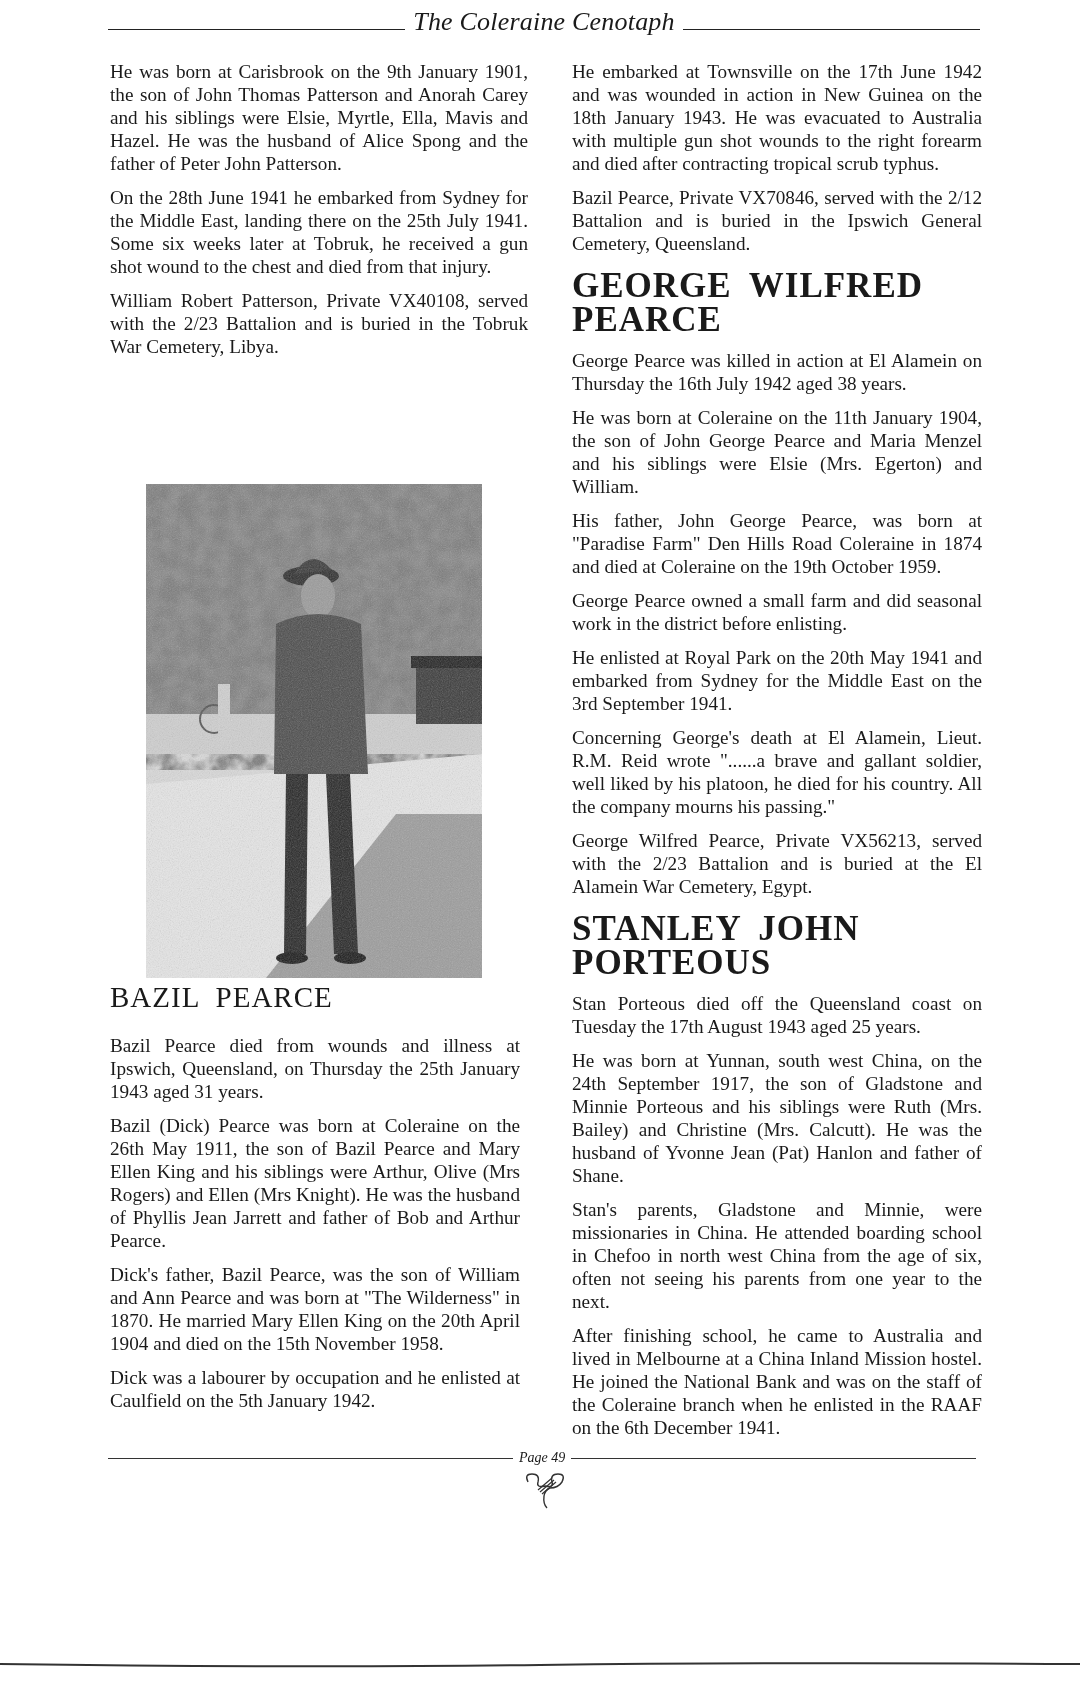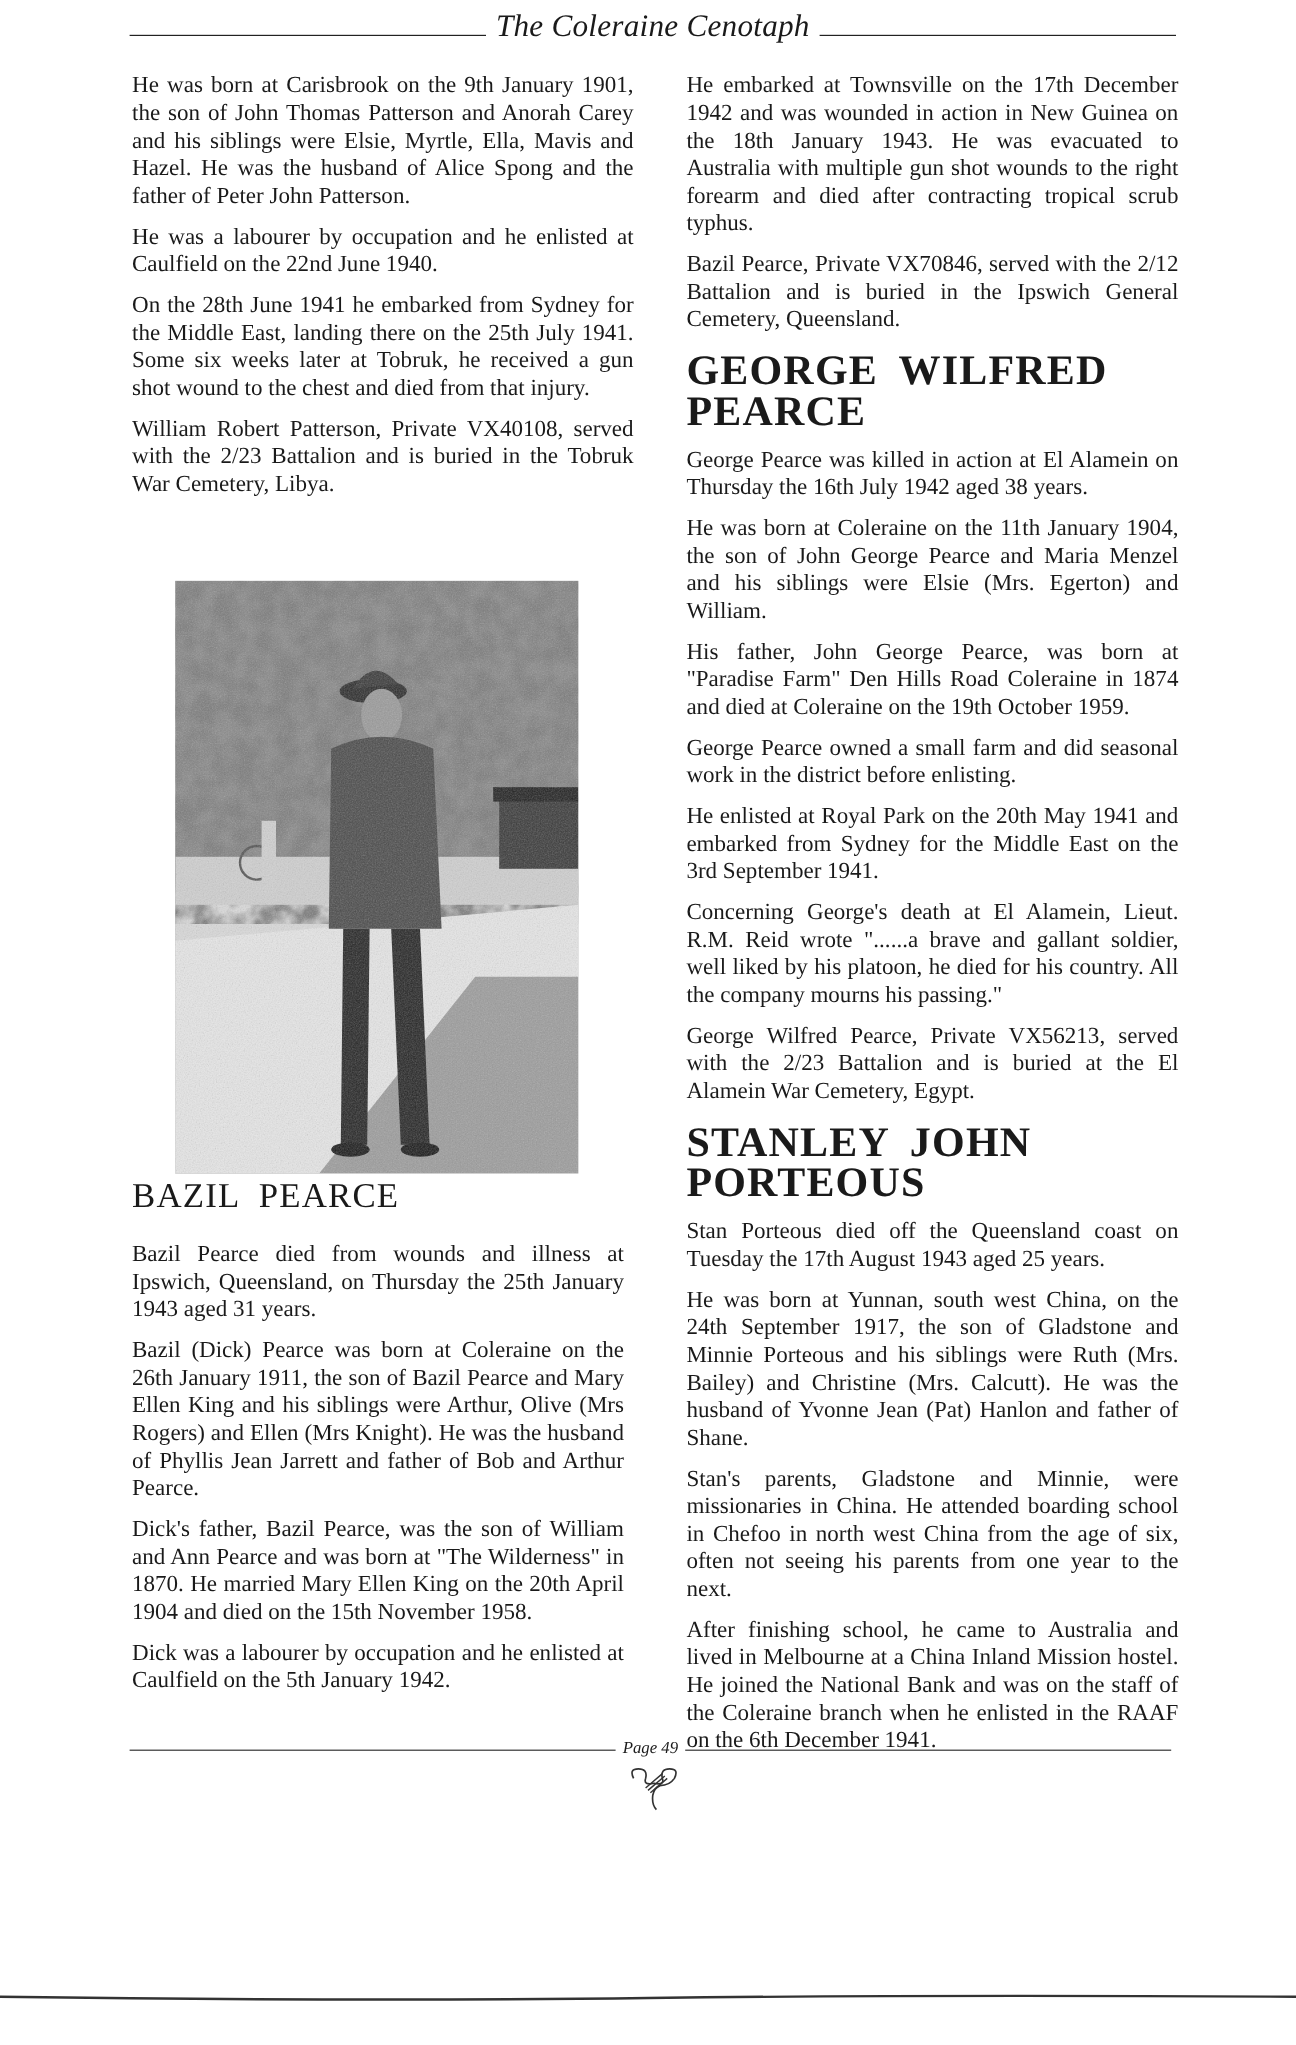"He embarked at Townsville on" p { text: December -> June }
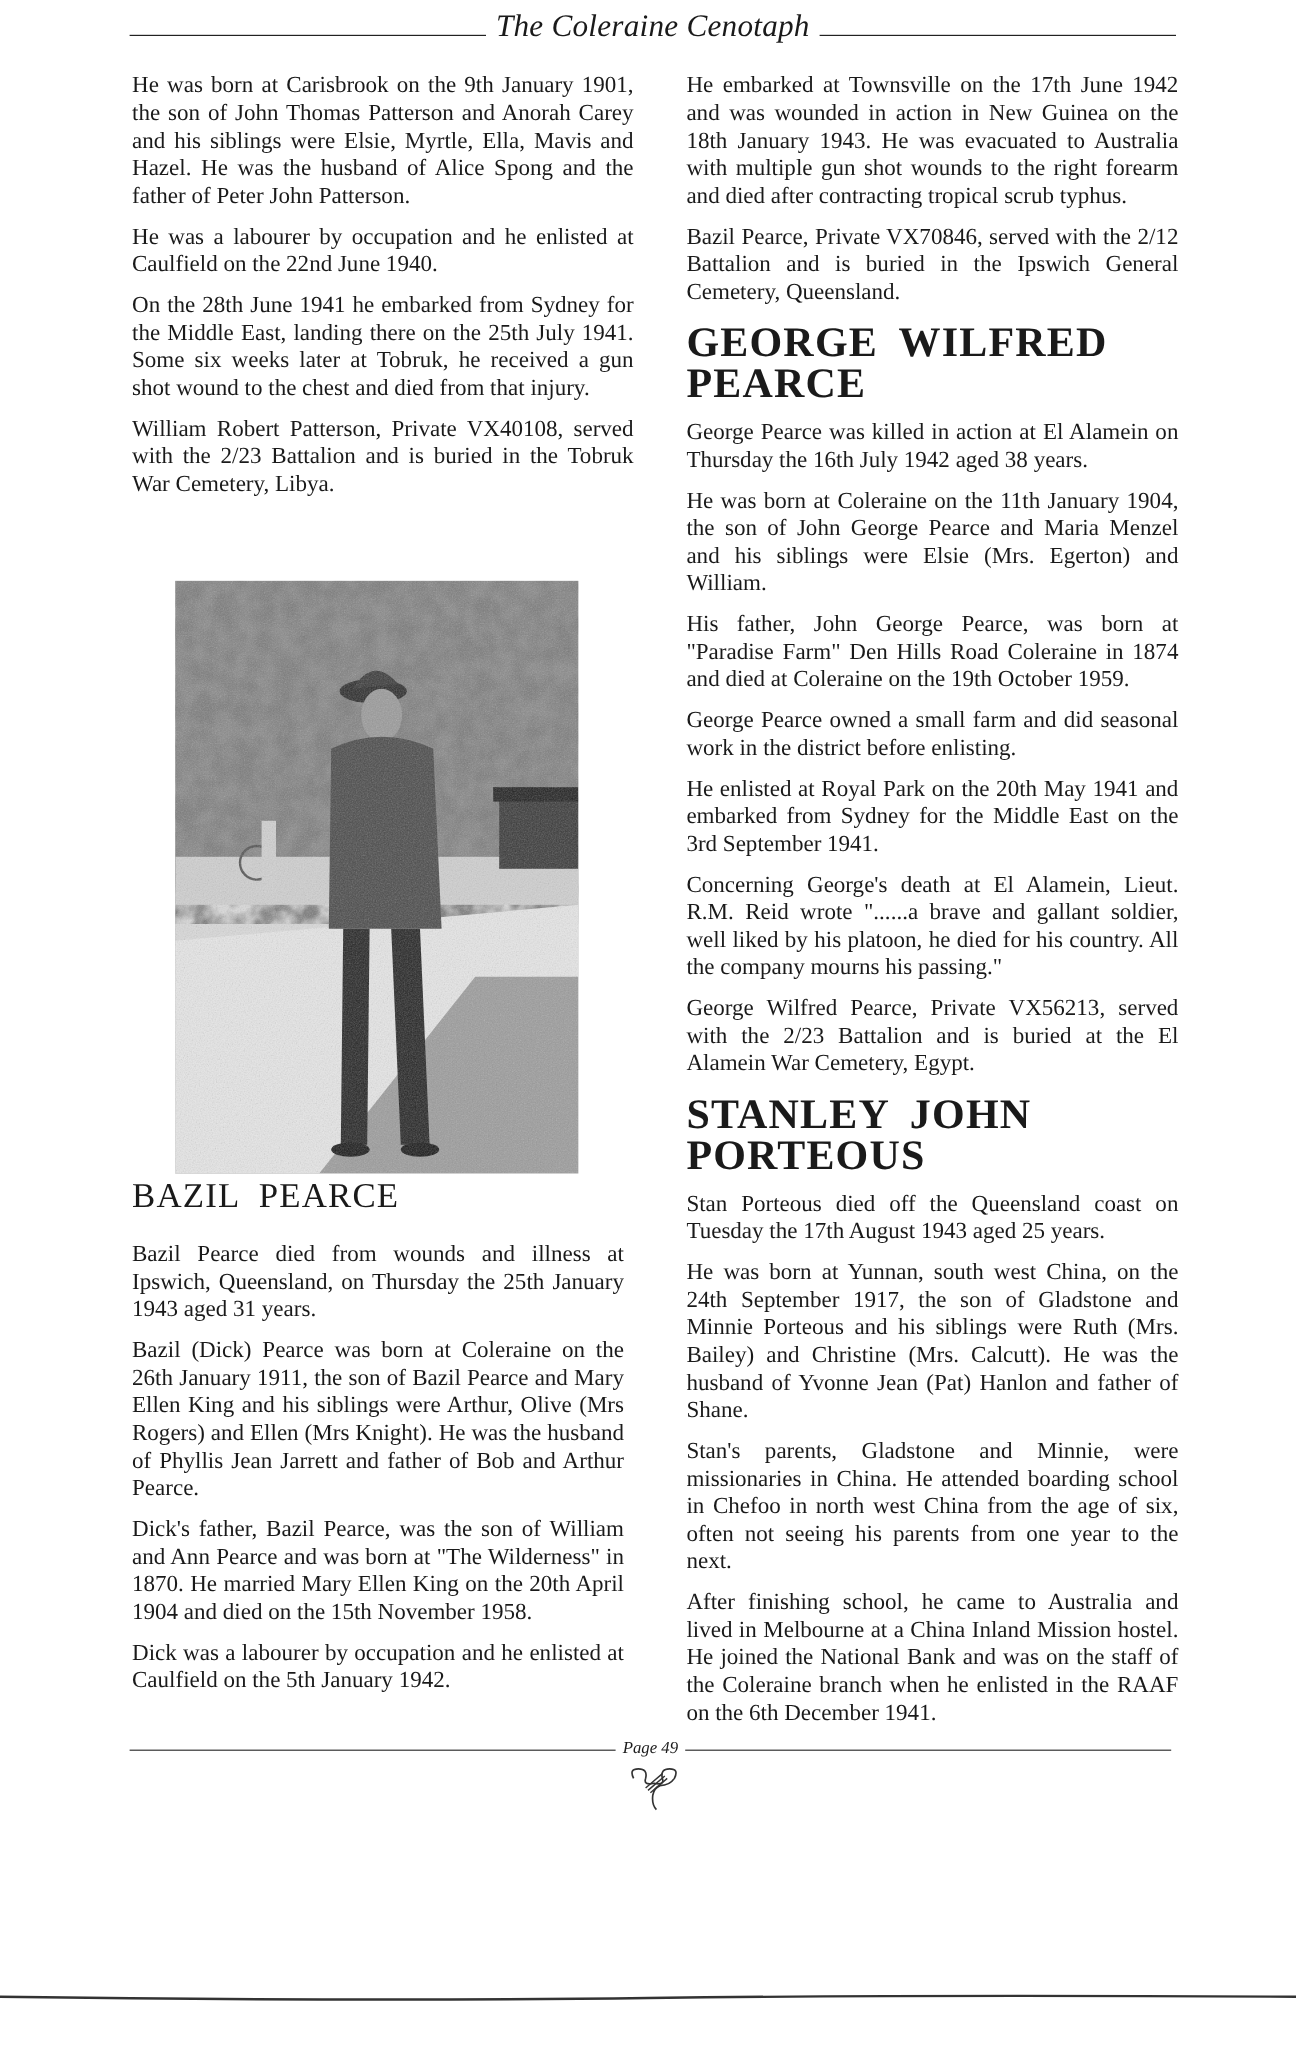"He was a labourer by" p { html: <p>He was a labourer by occupation and he enlisted at Caulfield on the 22nd June 1940.</p> -> none }
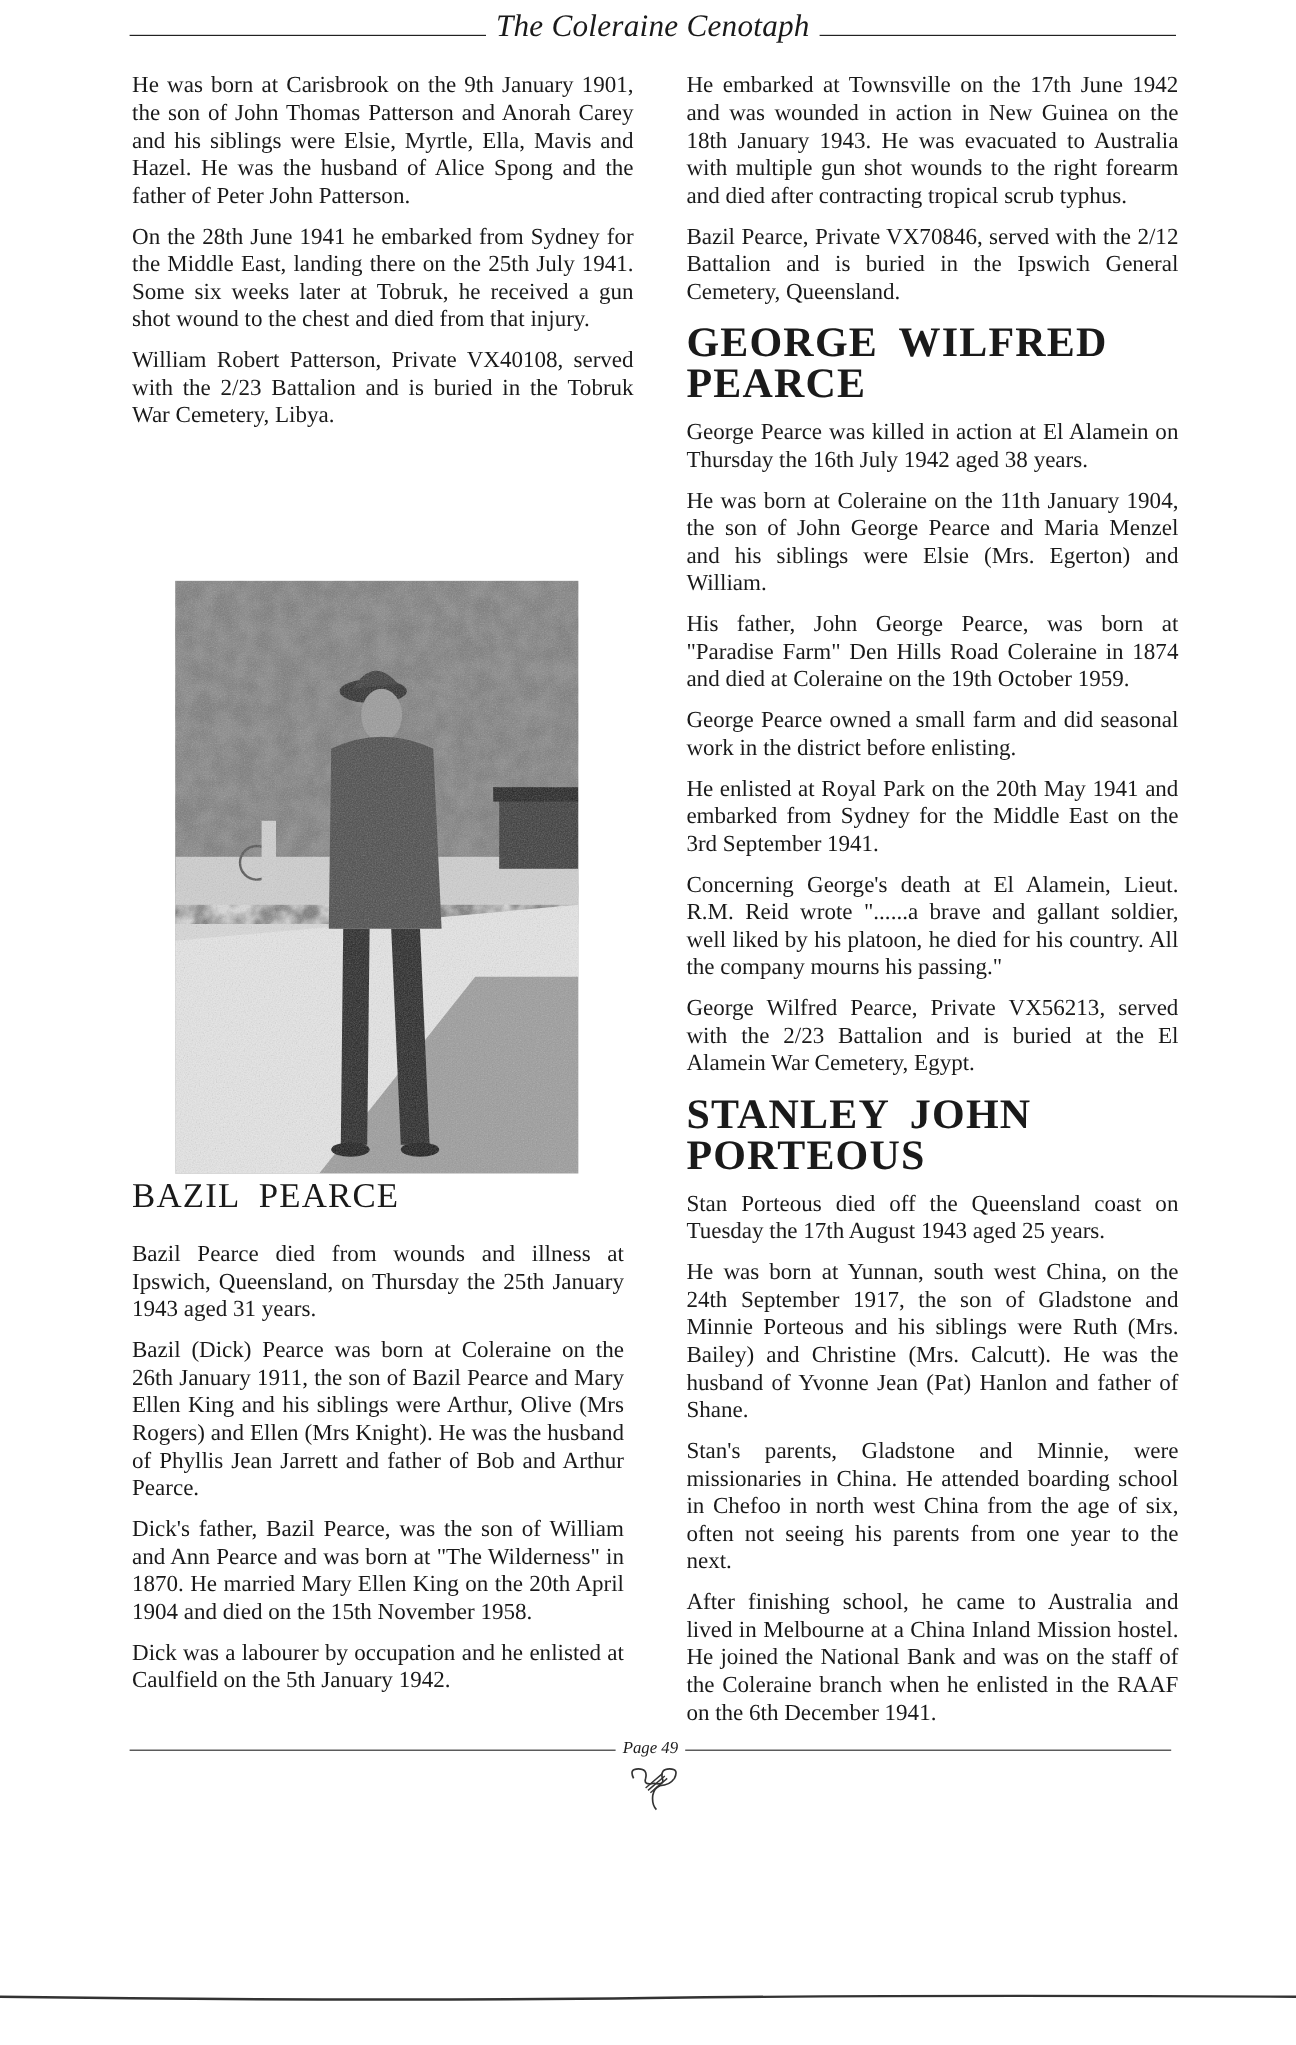"Bazil (Dick) Pearce was born" p { text: January -> May }
